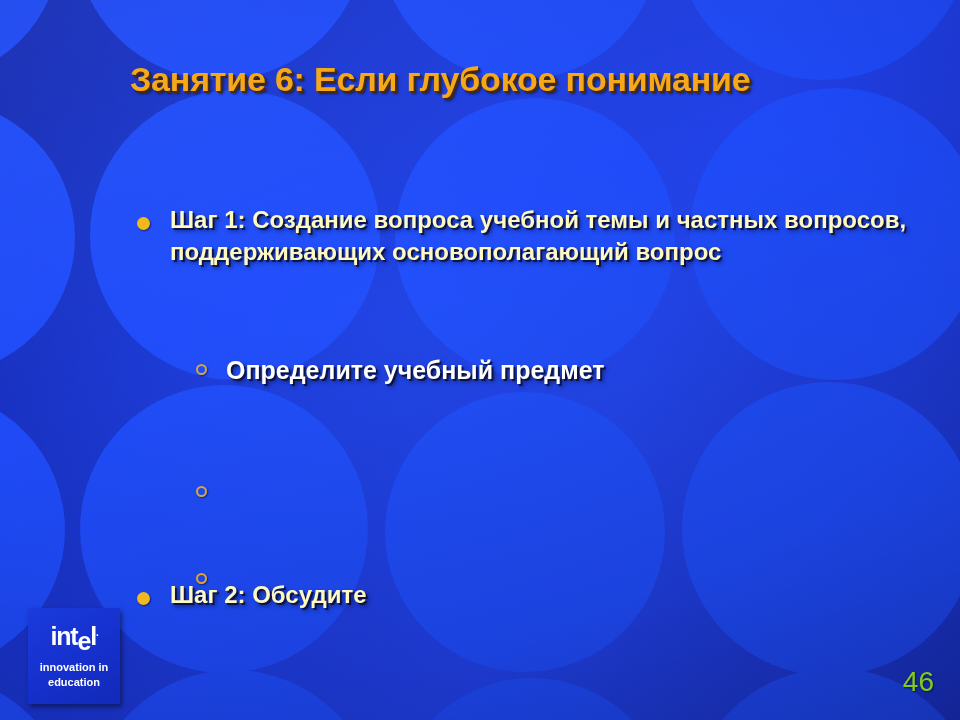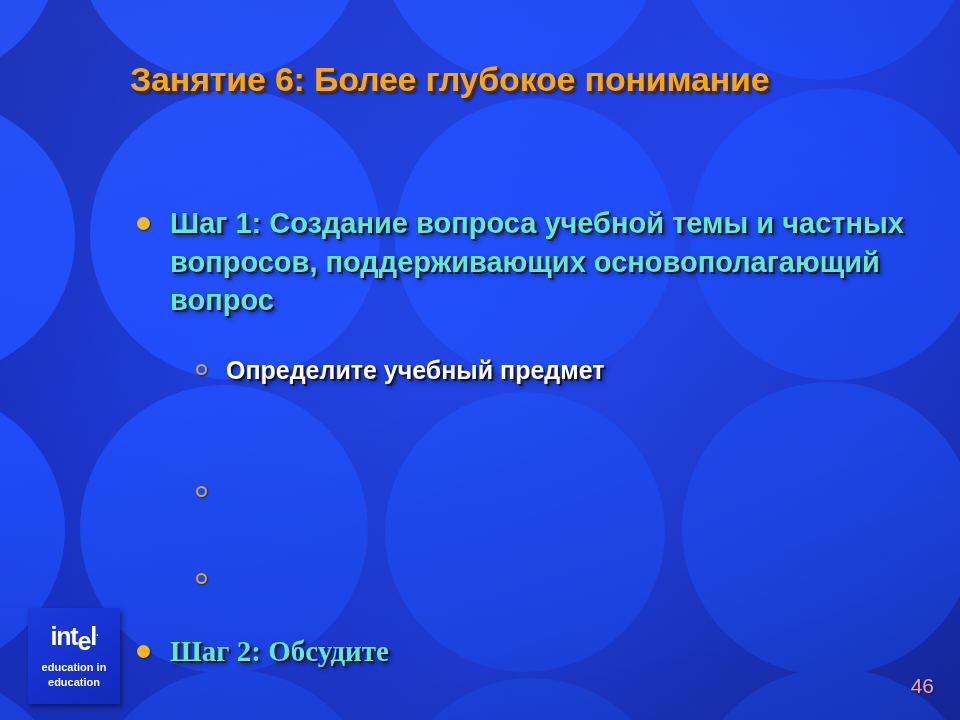"Занятие 6: Более глубокое понимание" div { text: Более -> Если }
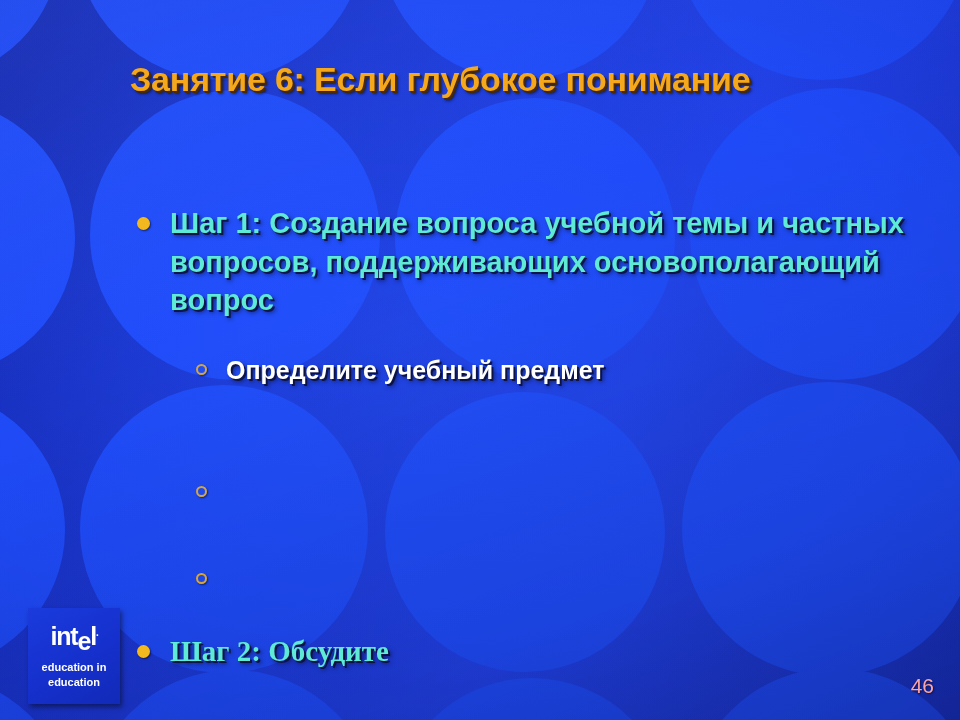"Шаг 1: Создание вопроса учебной" .lvl1 { color: #5eead4 -> #fef9c3; font-size: 29px -> 24px }
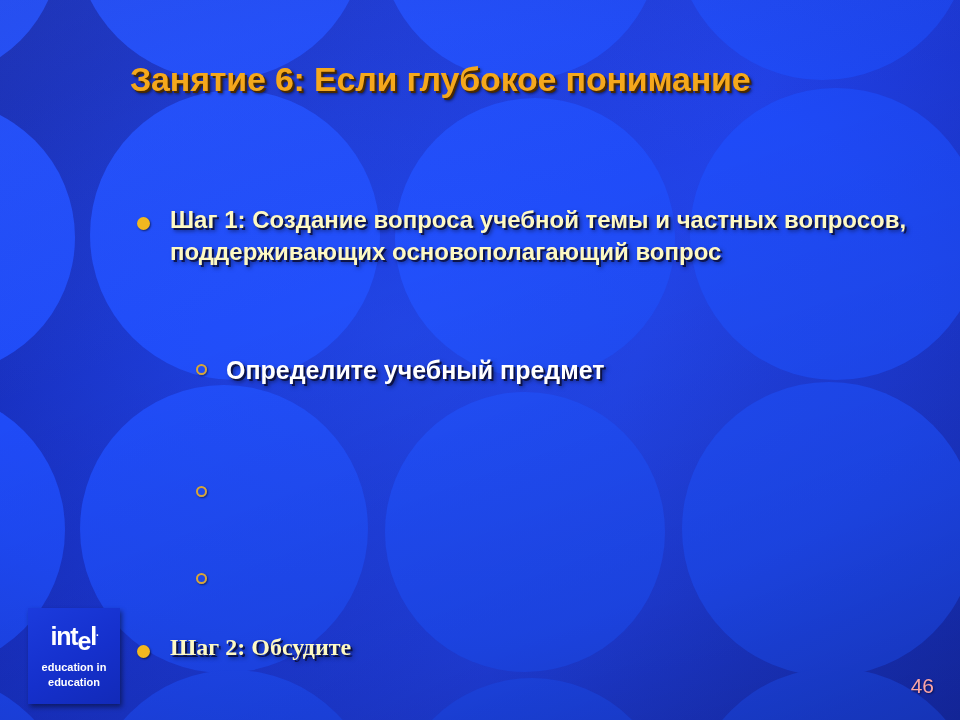"Шаг 2: Обсудите" div.lvl1 { font-family: Liberation Serif, serif -> none; top: 632px -> 579px }
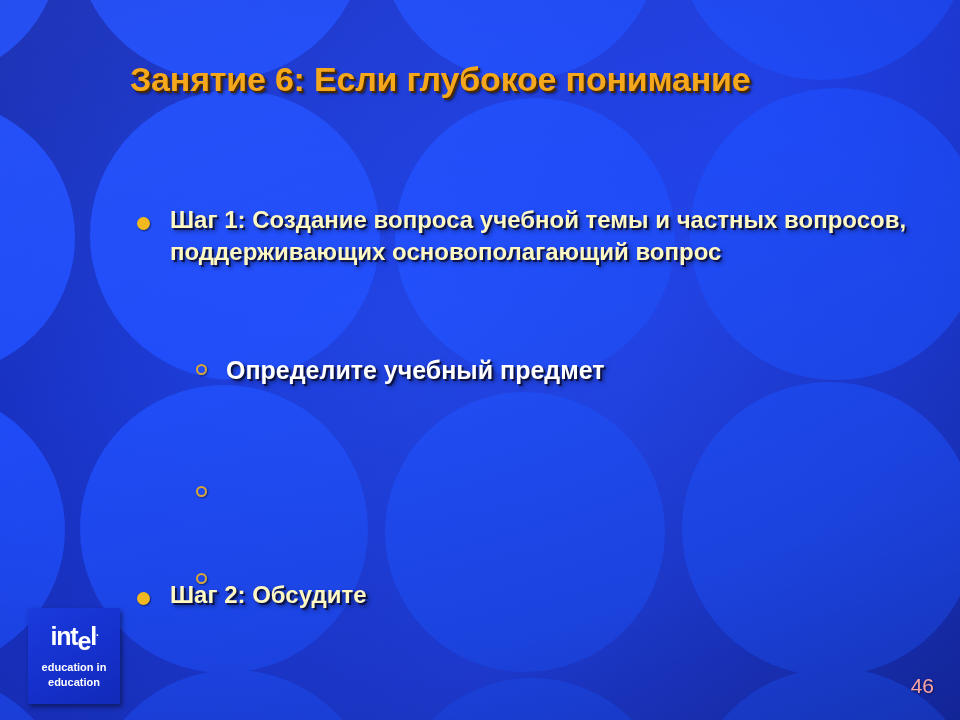"education in" div { text: education -> innovation }
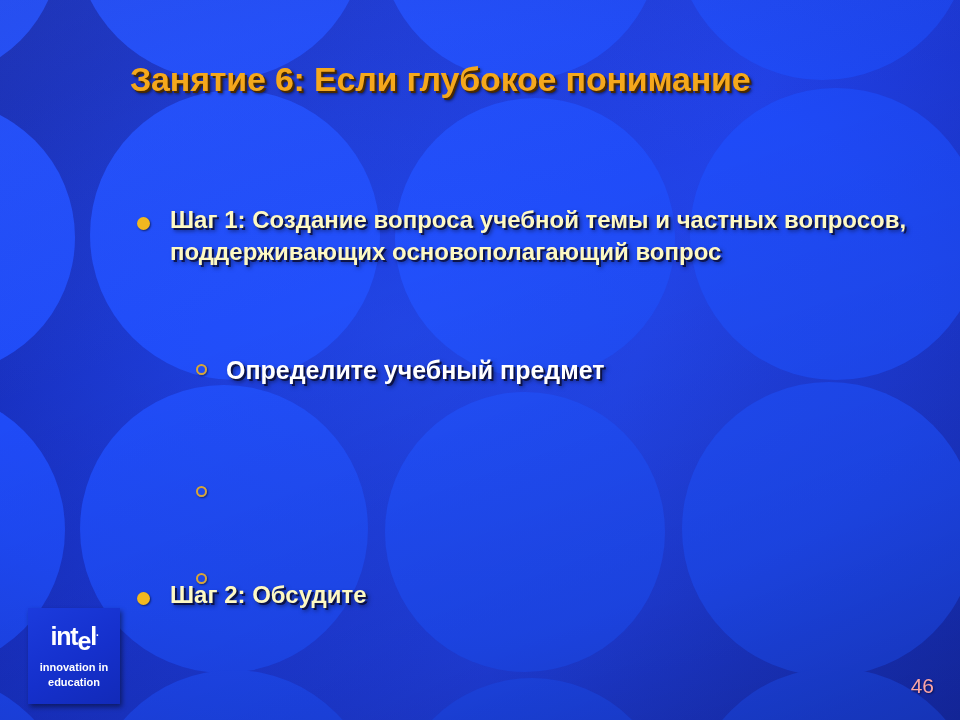"46" #page-number { color: #fca5a5 -> #84cc16; font-size: 21px -> 28px }
